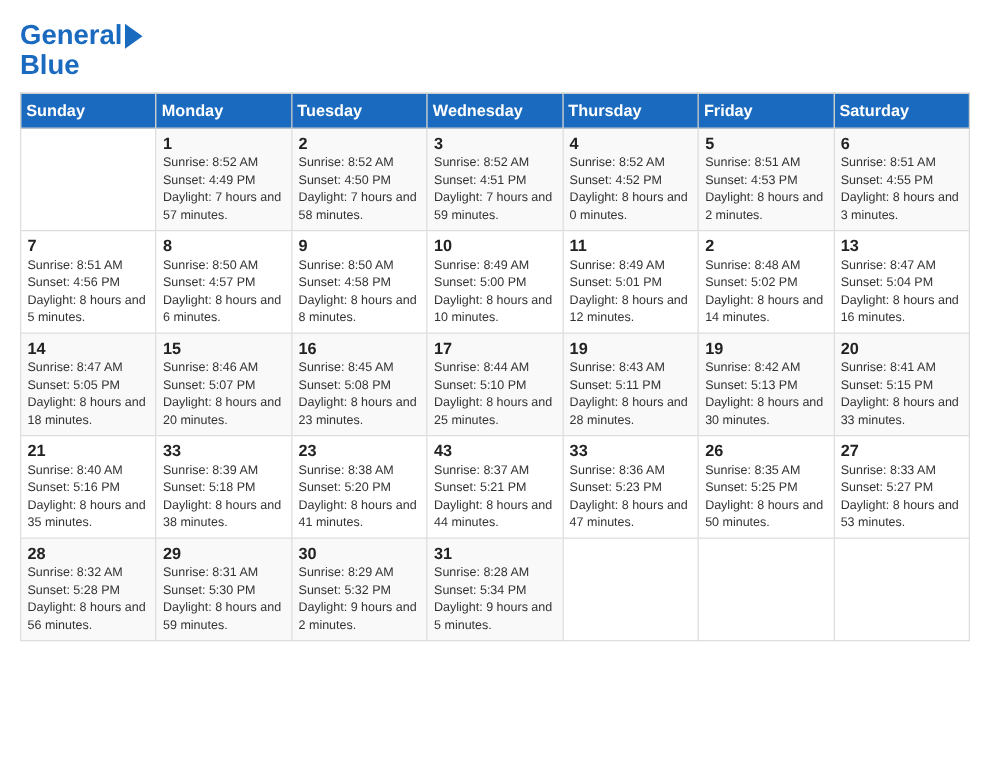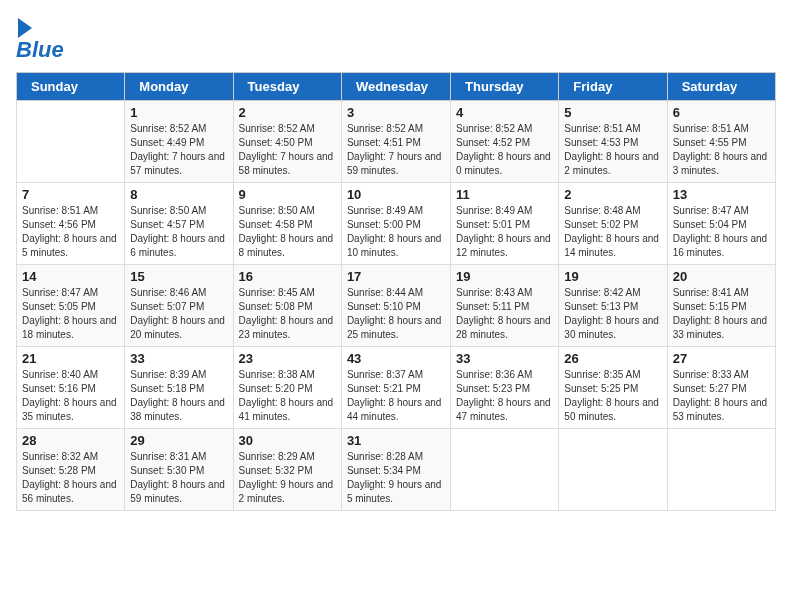"General" div { html: none -> <div>General</div> }
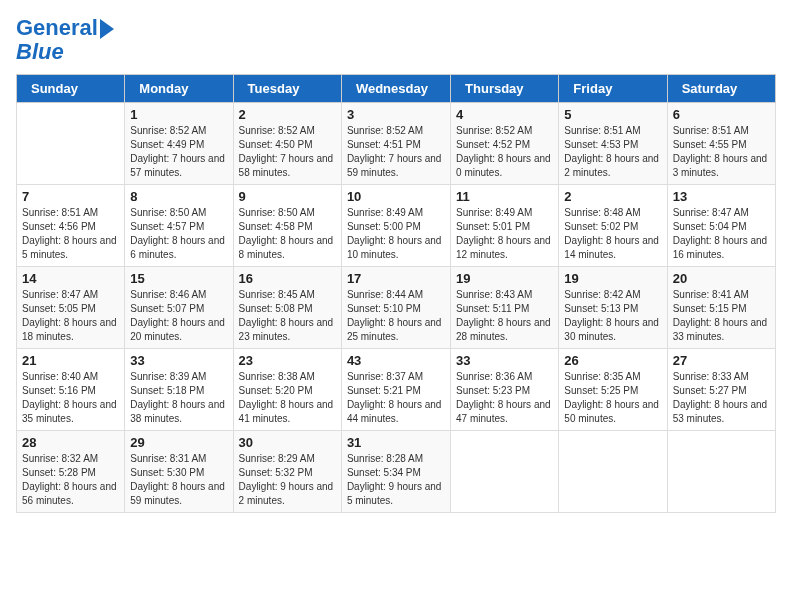"Blue" div { font-style: italic -> none }
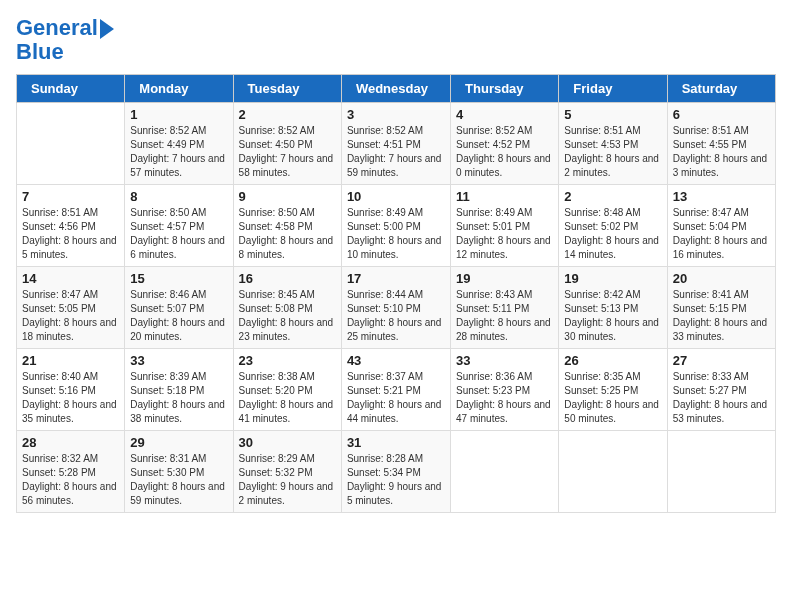"Sunday" thead tr th { padding: 6px 14px -> 6px 4px }
